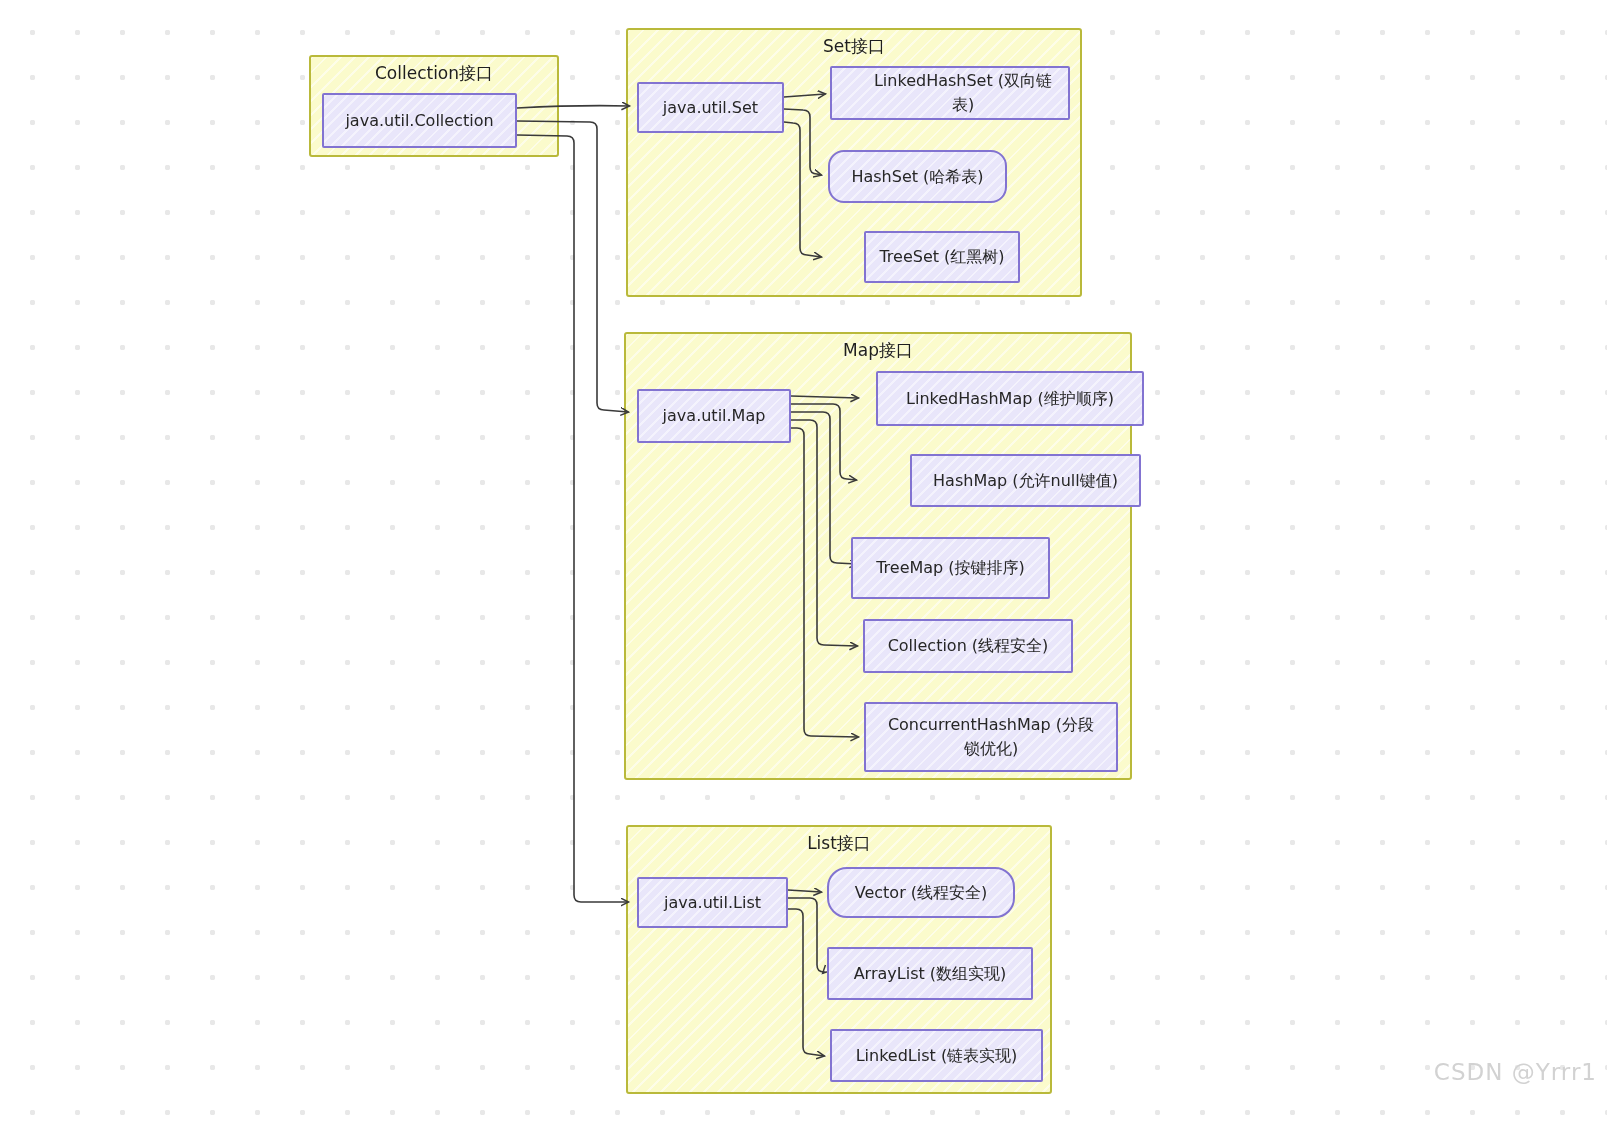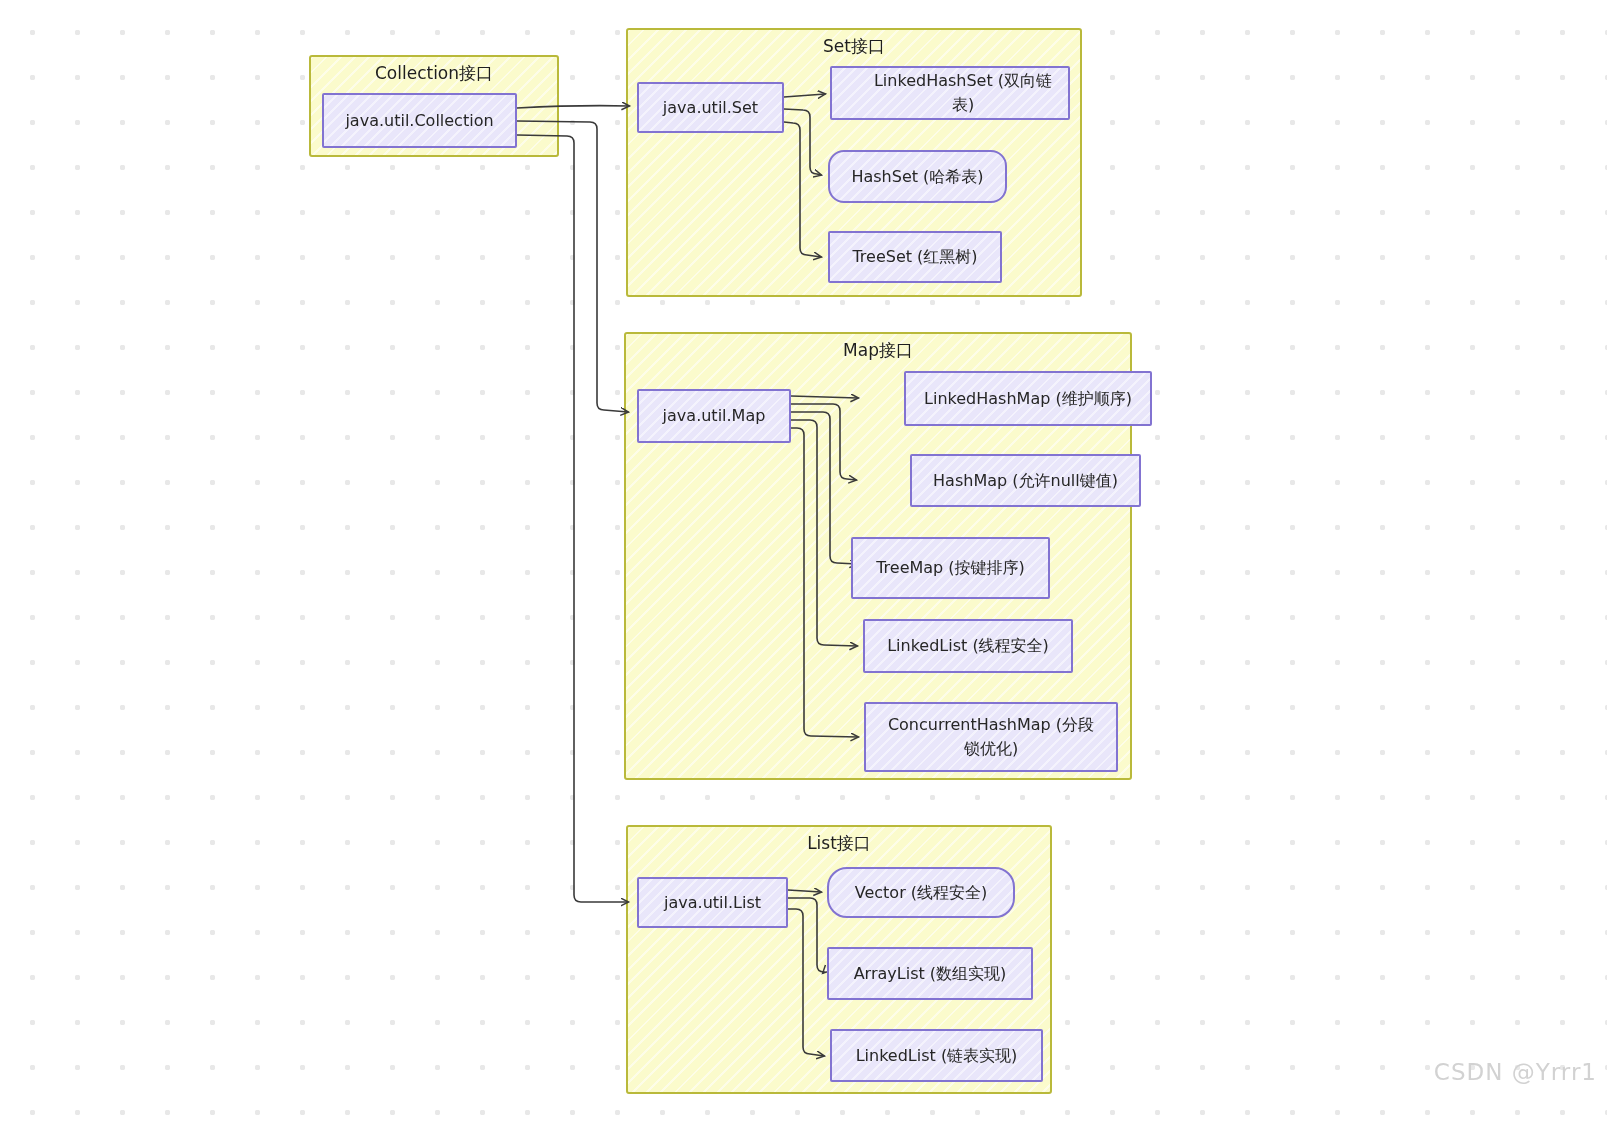"TreeSet (红黑树)" div.node { left: 828px -> 864px; width: 174px -> 156px }
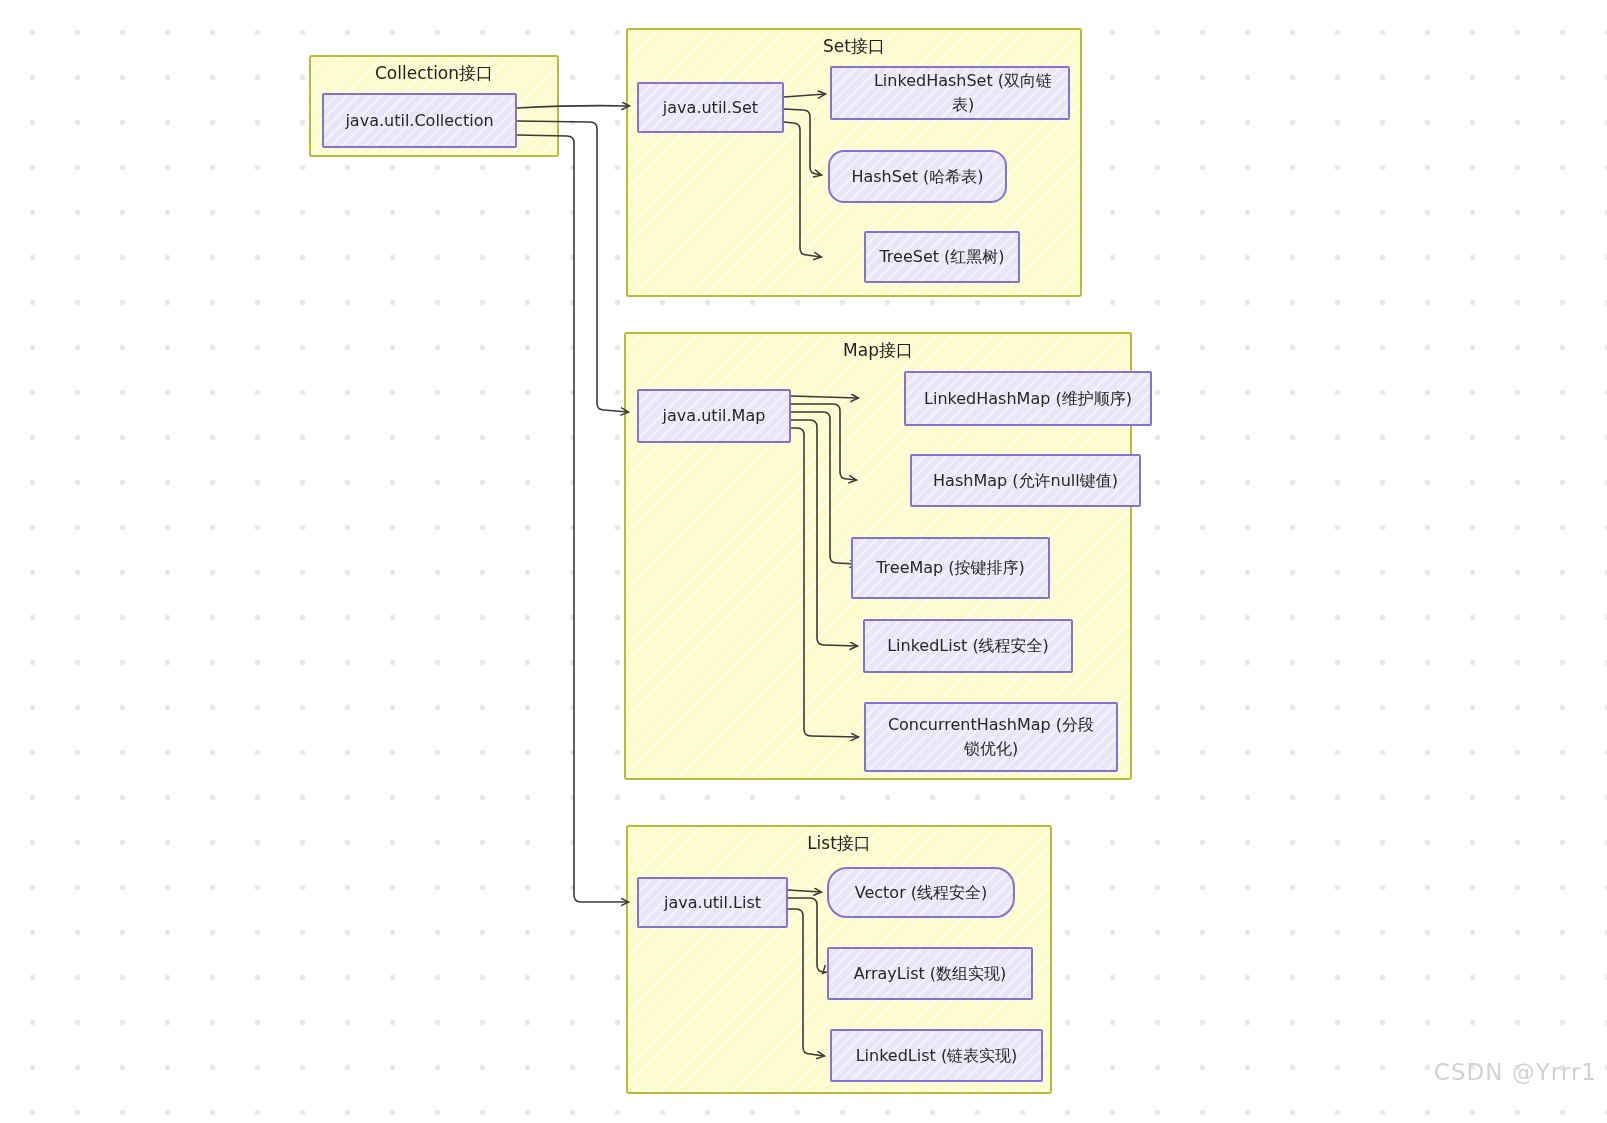"LinkedHashMap (维护顺序)" div.node { left: 904px -> 876px; width: 248px -> 268px }
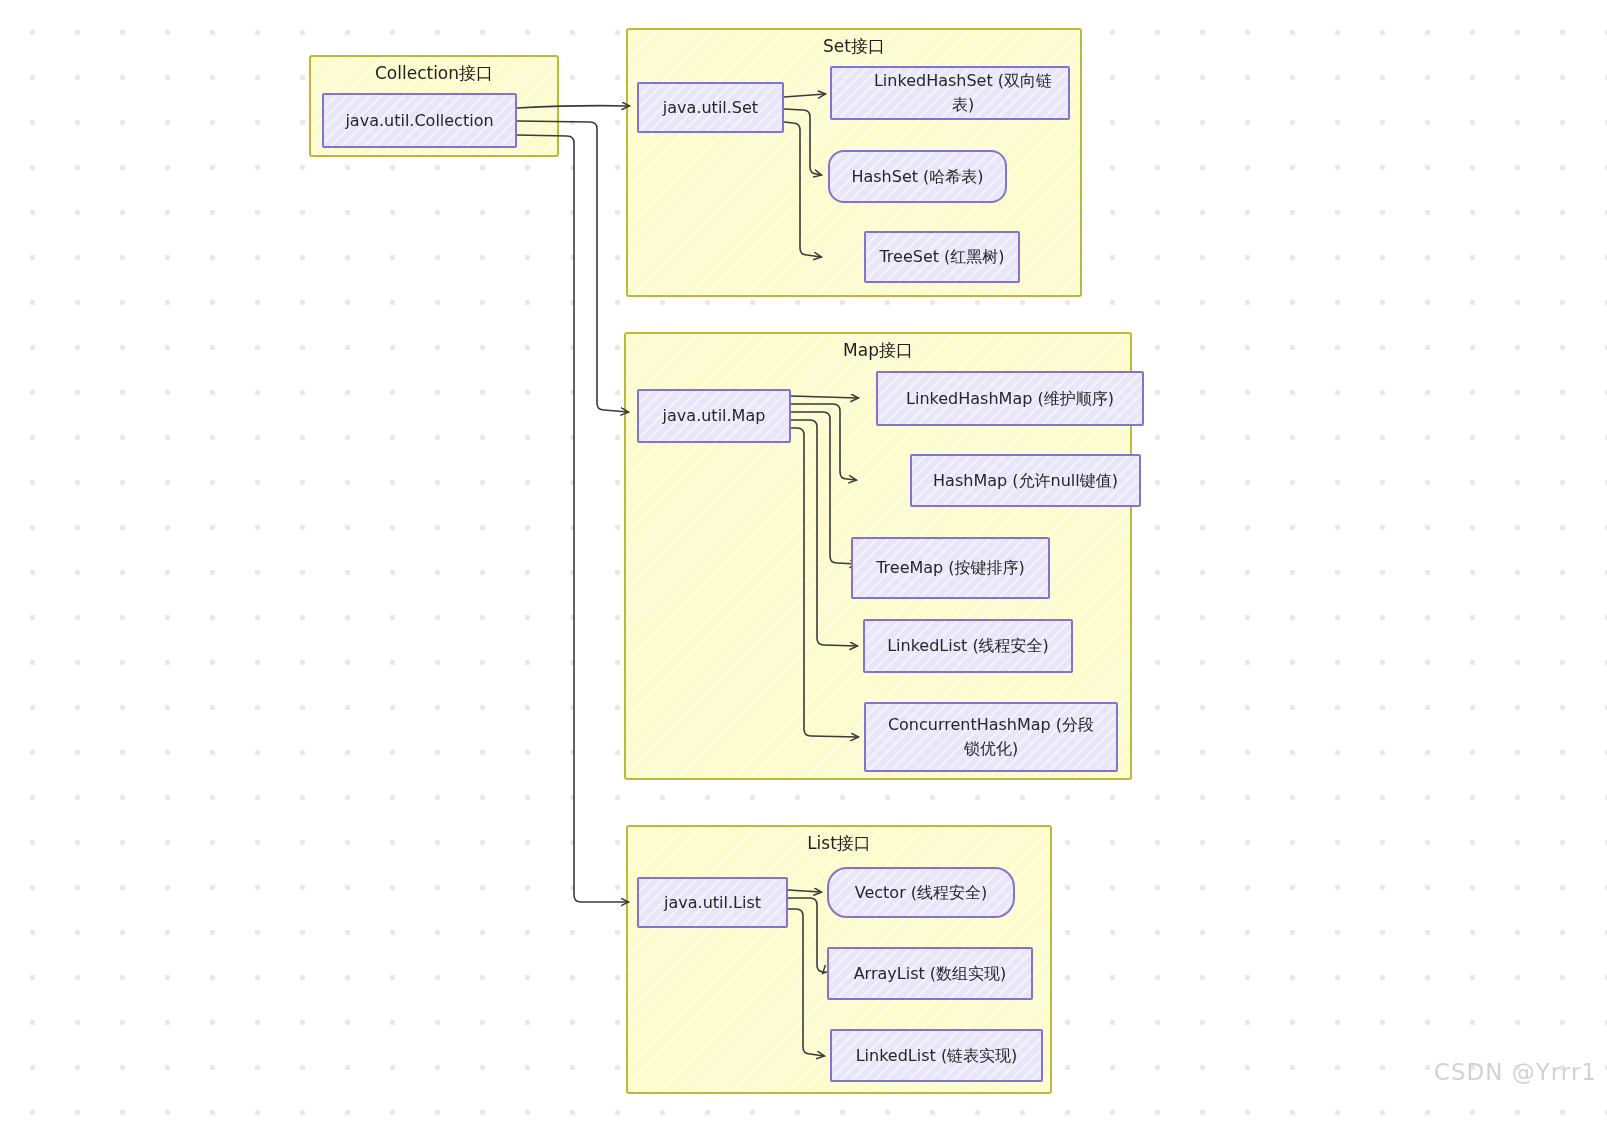"LinkedList (线程安全)" div.node { text: LinkedList -> Collection }
